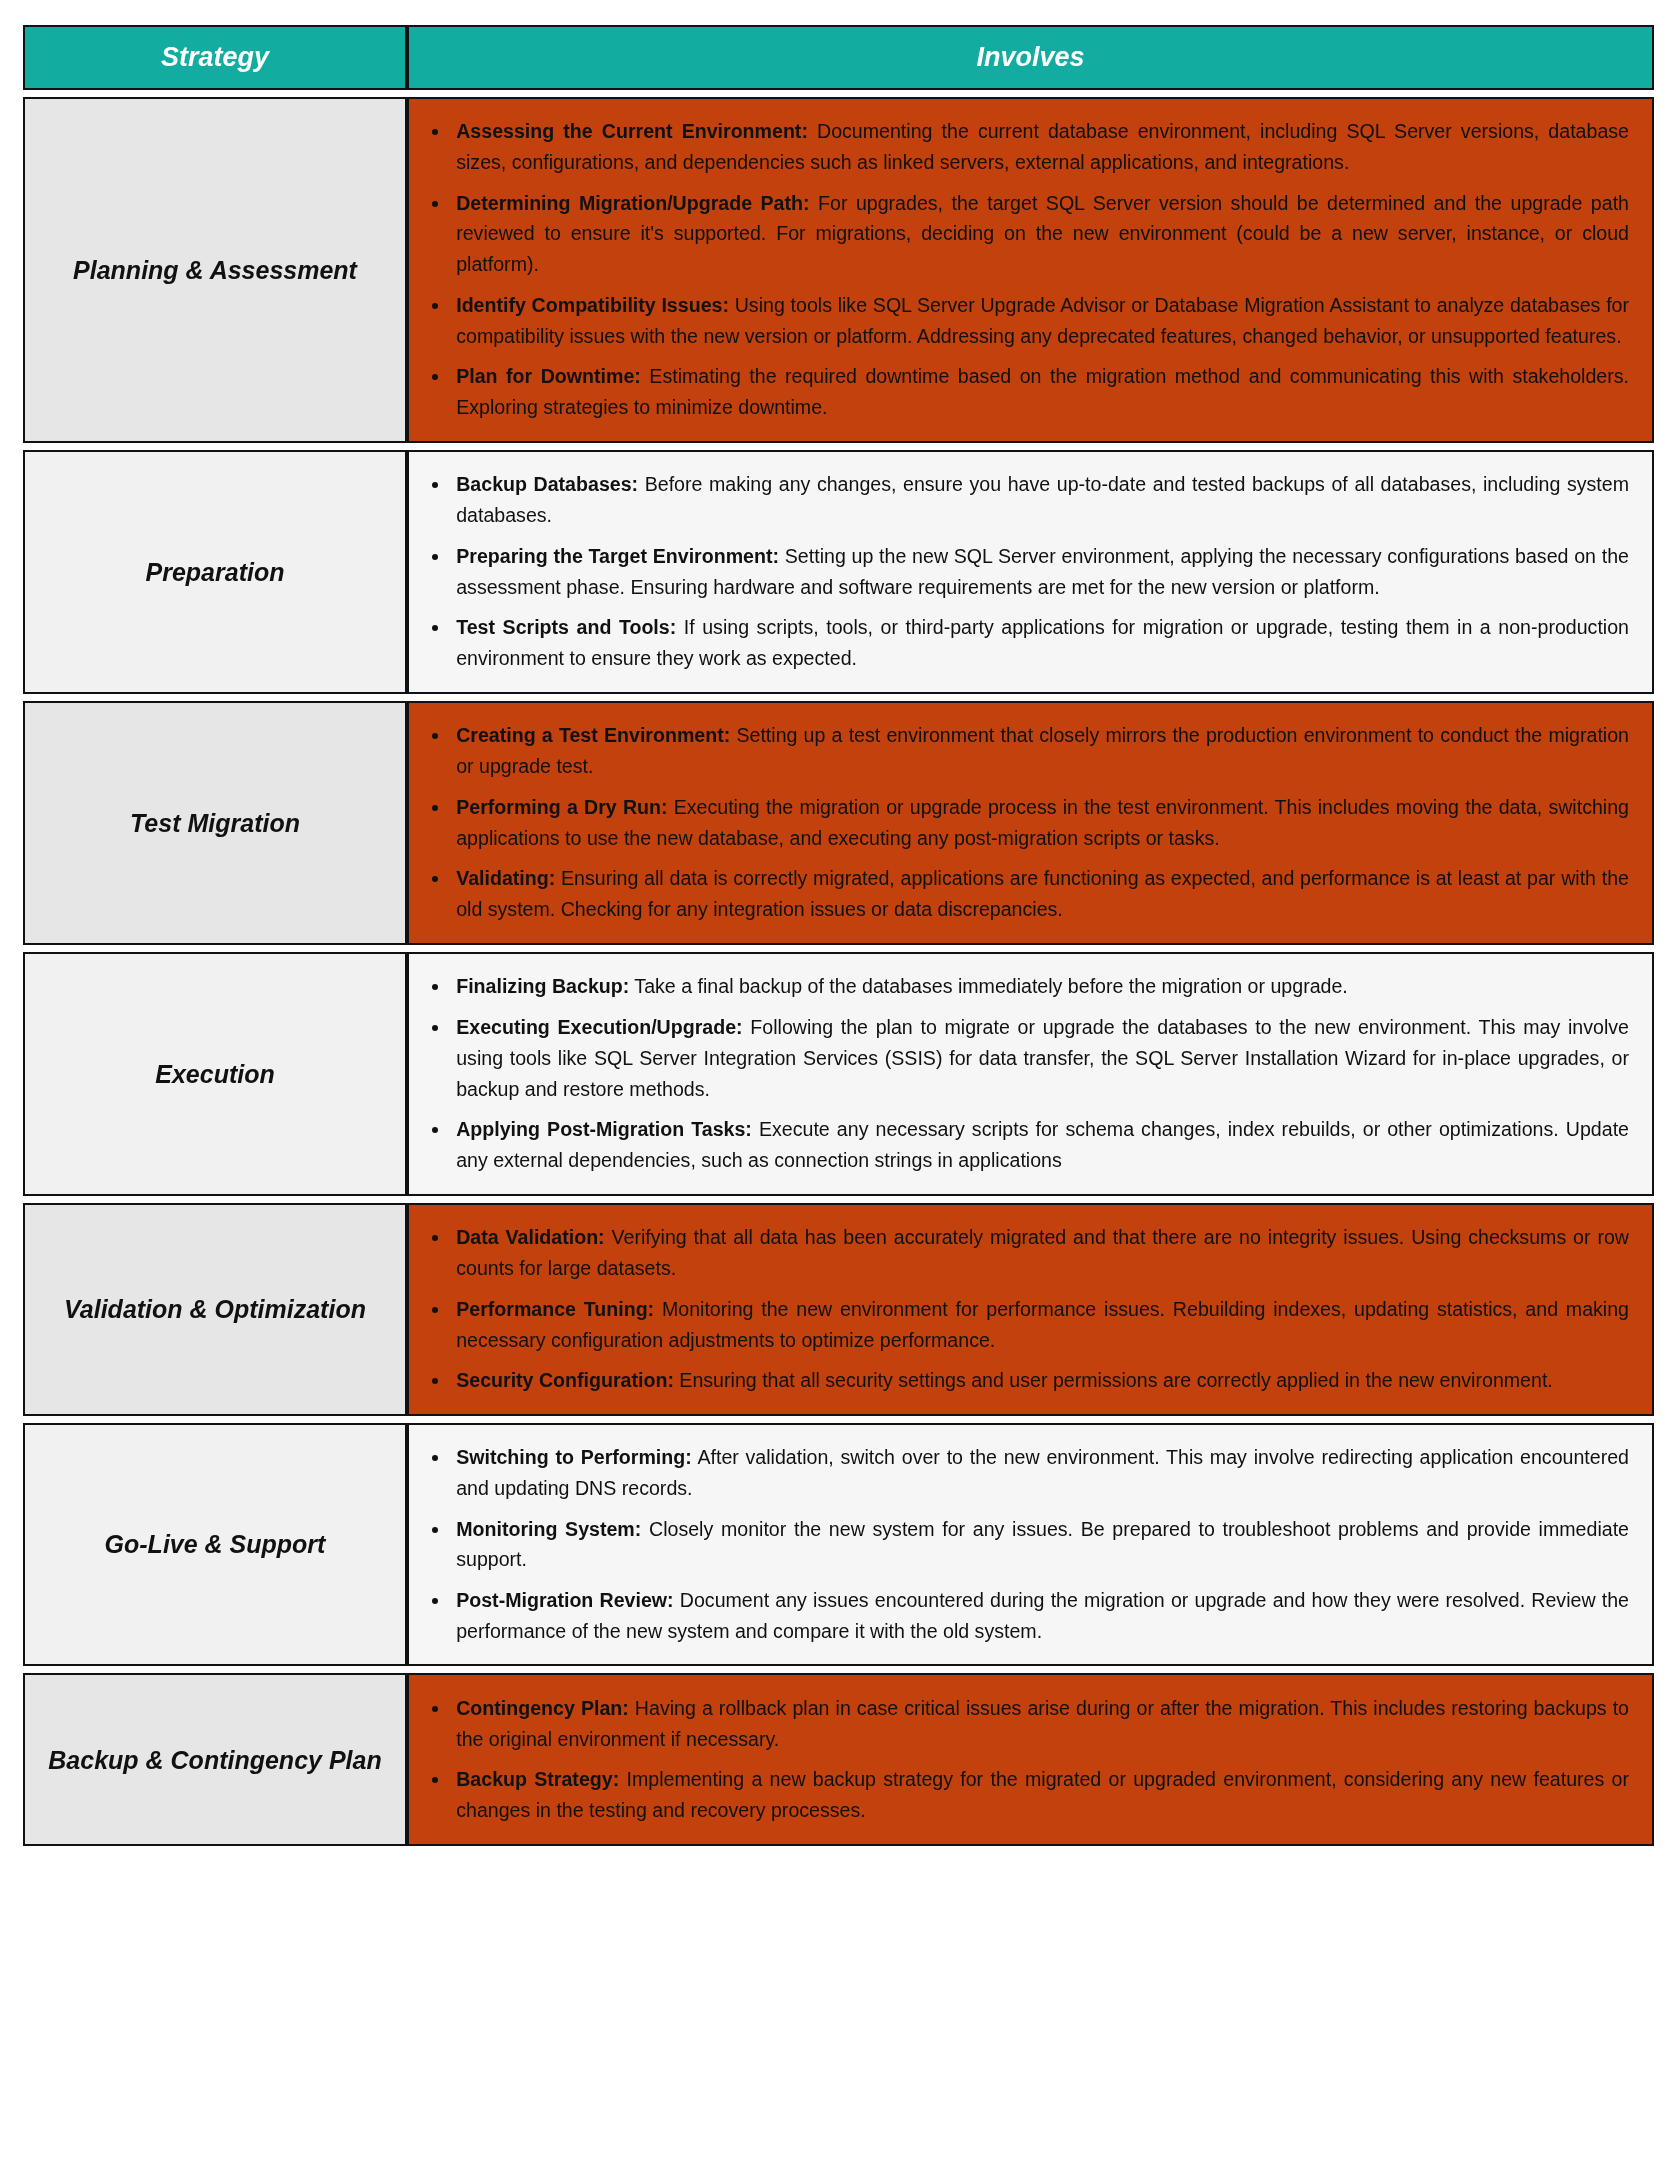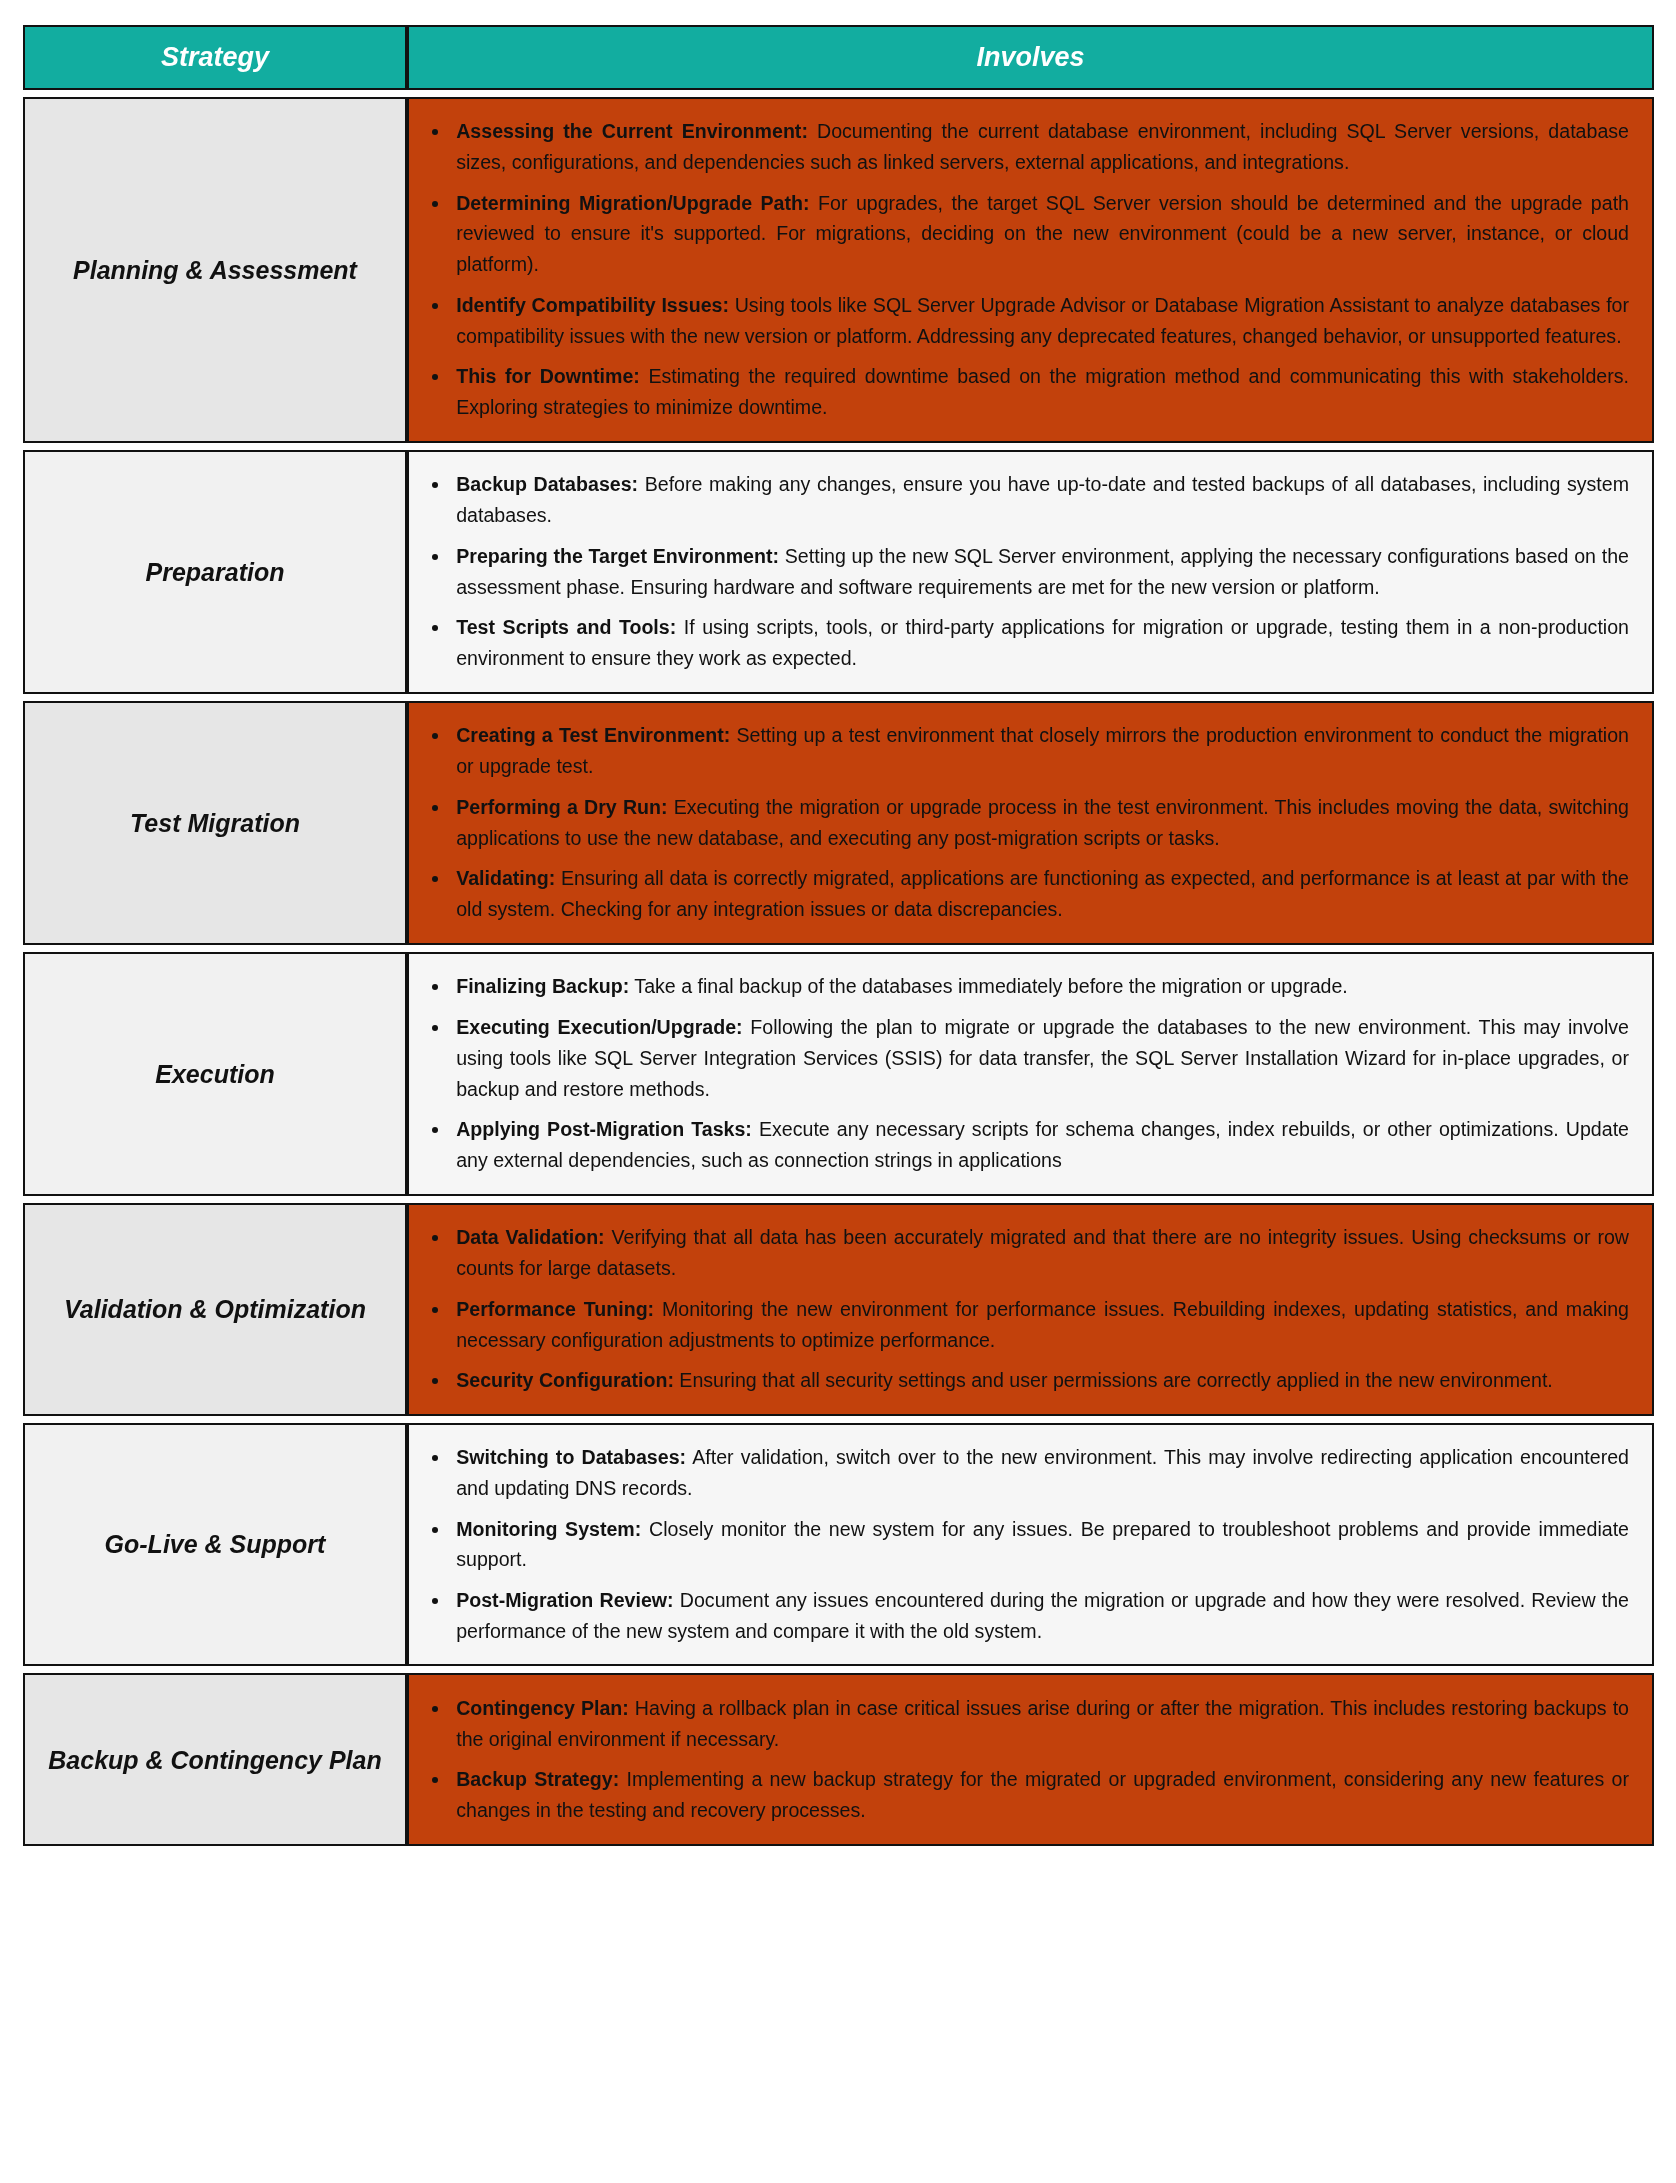"This for Downtime:" b { text: This -> Plan }
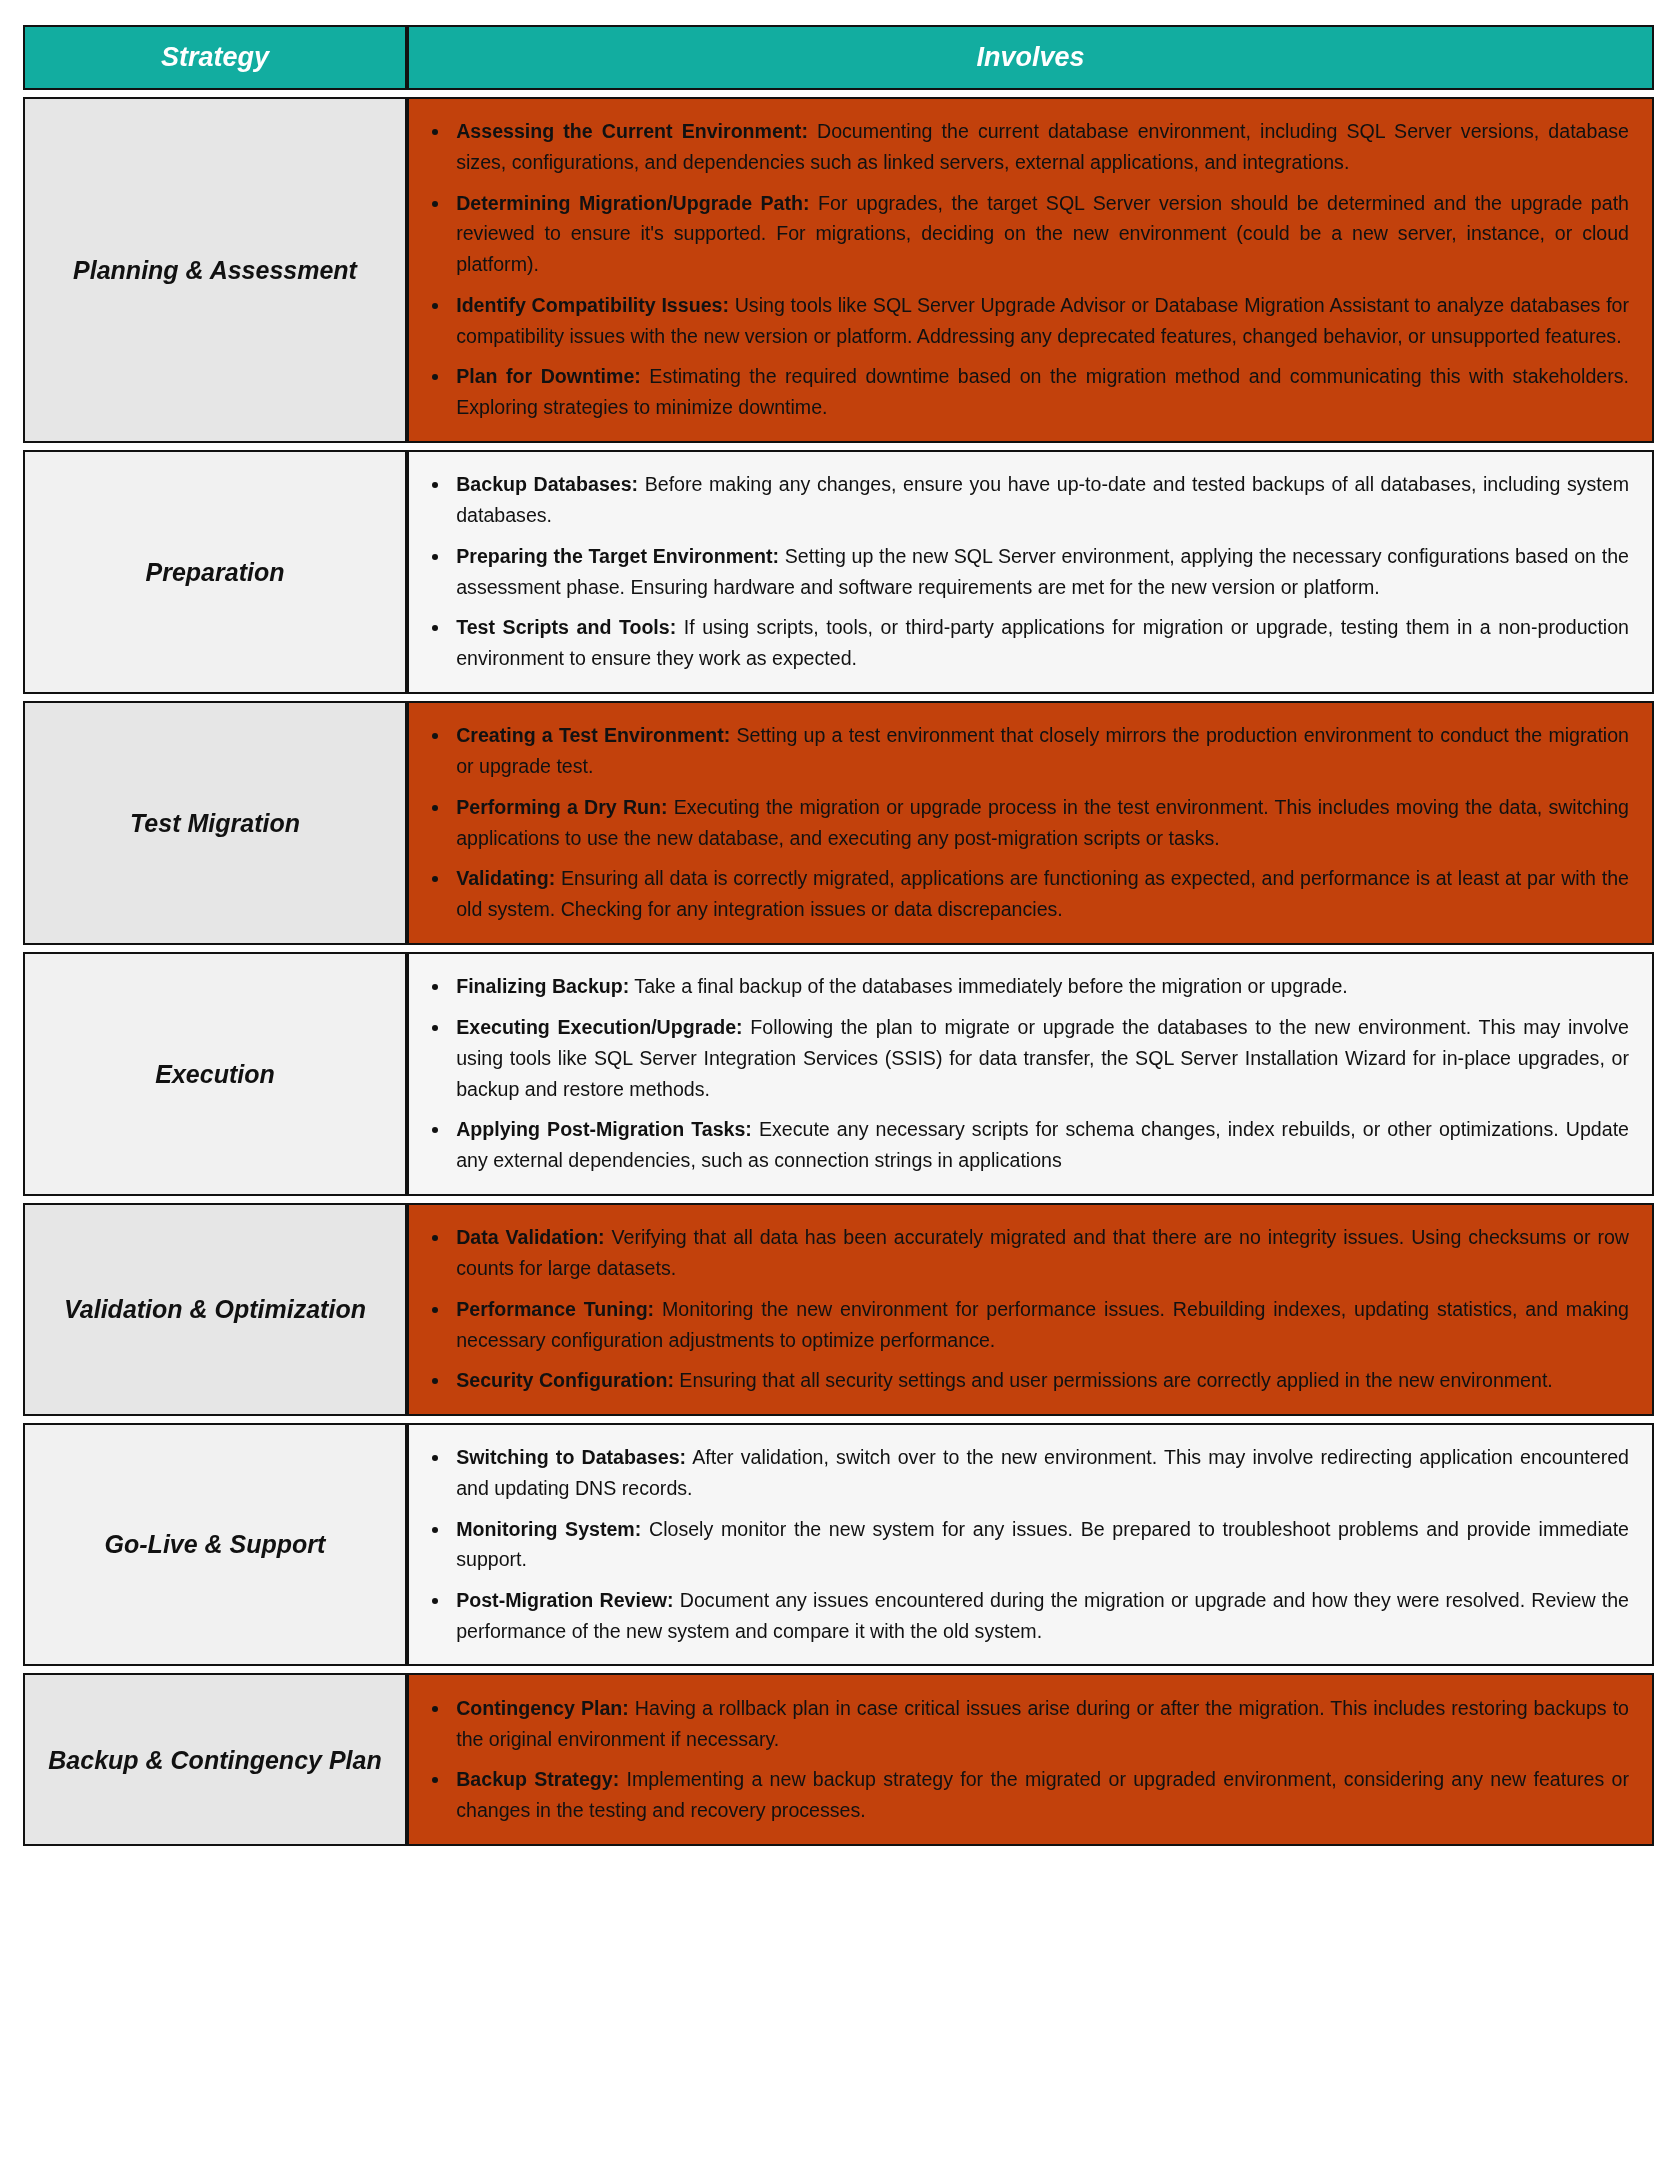"Switching to Databases:" b { text: Databases -> Performing }
